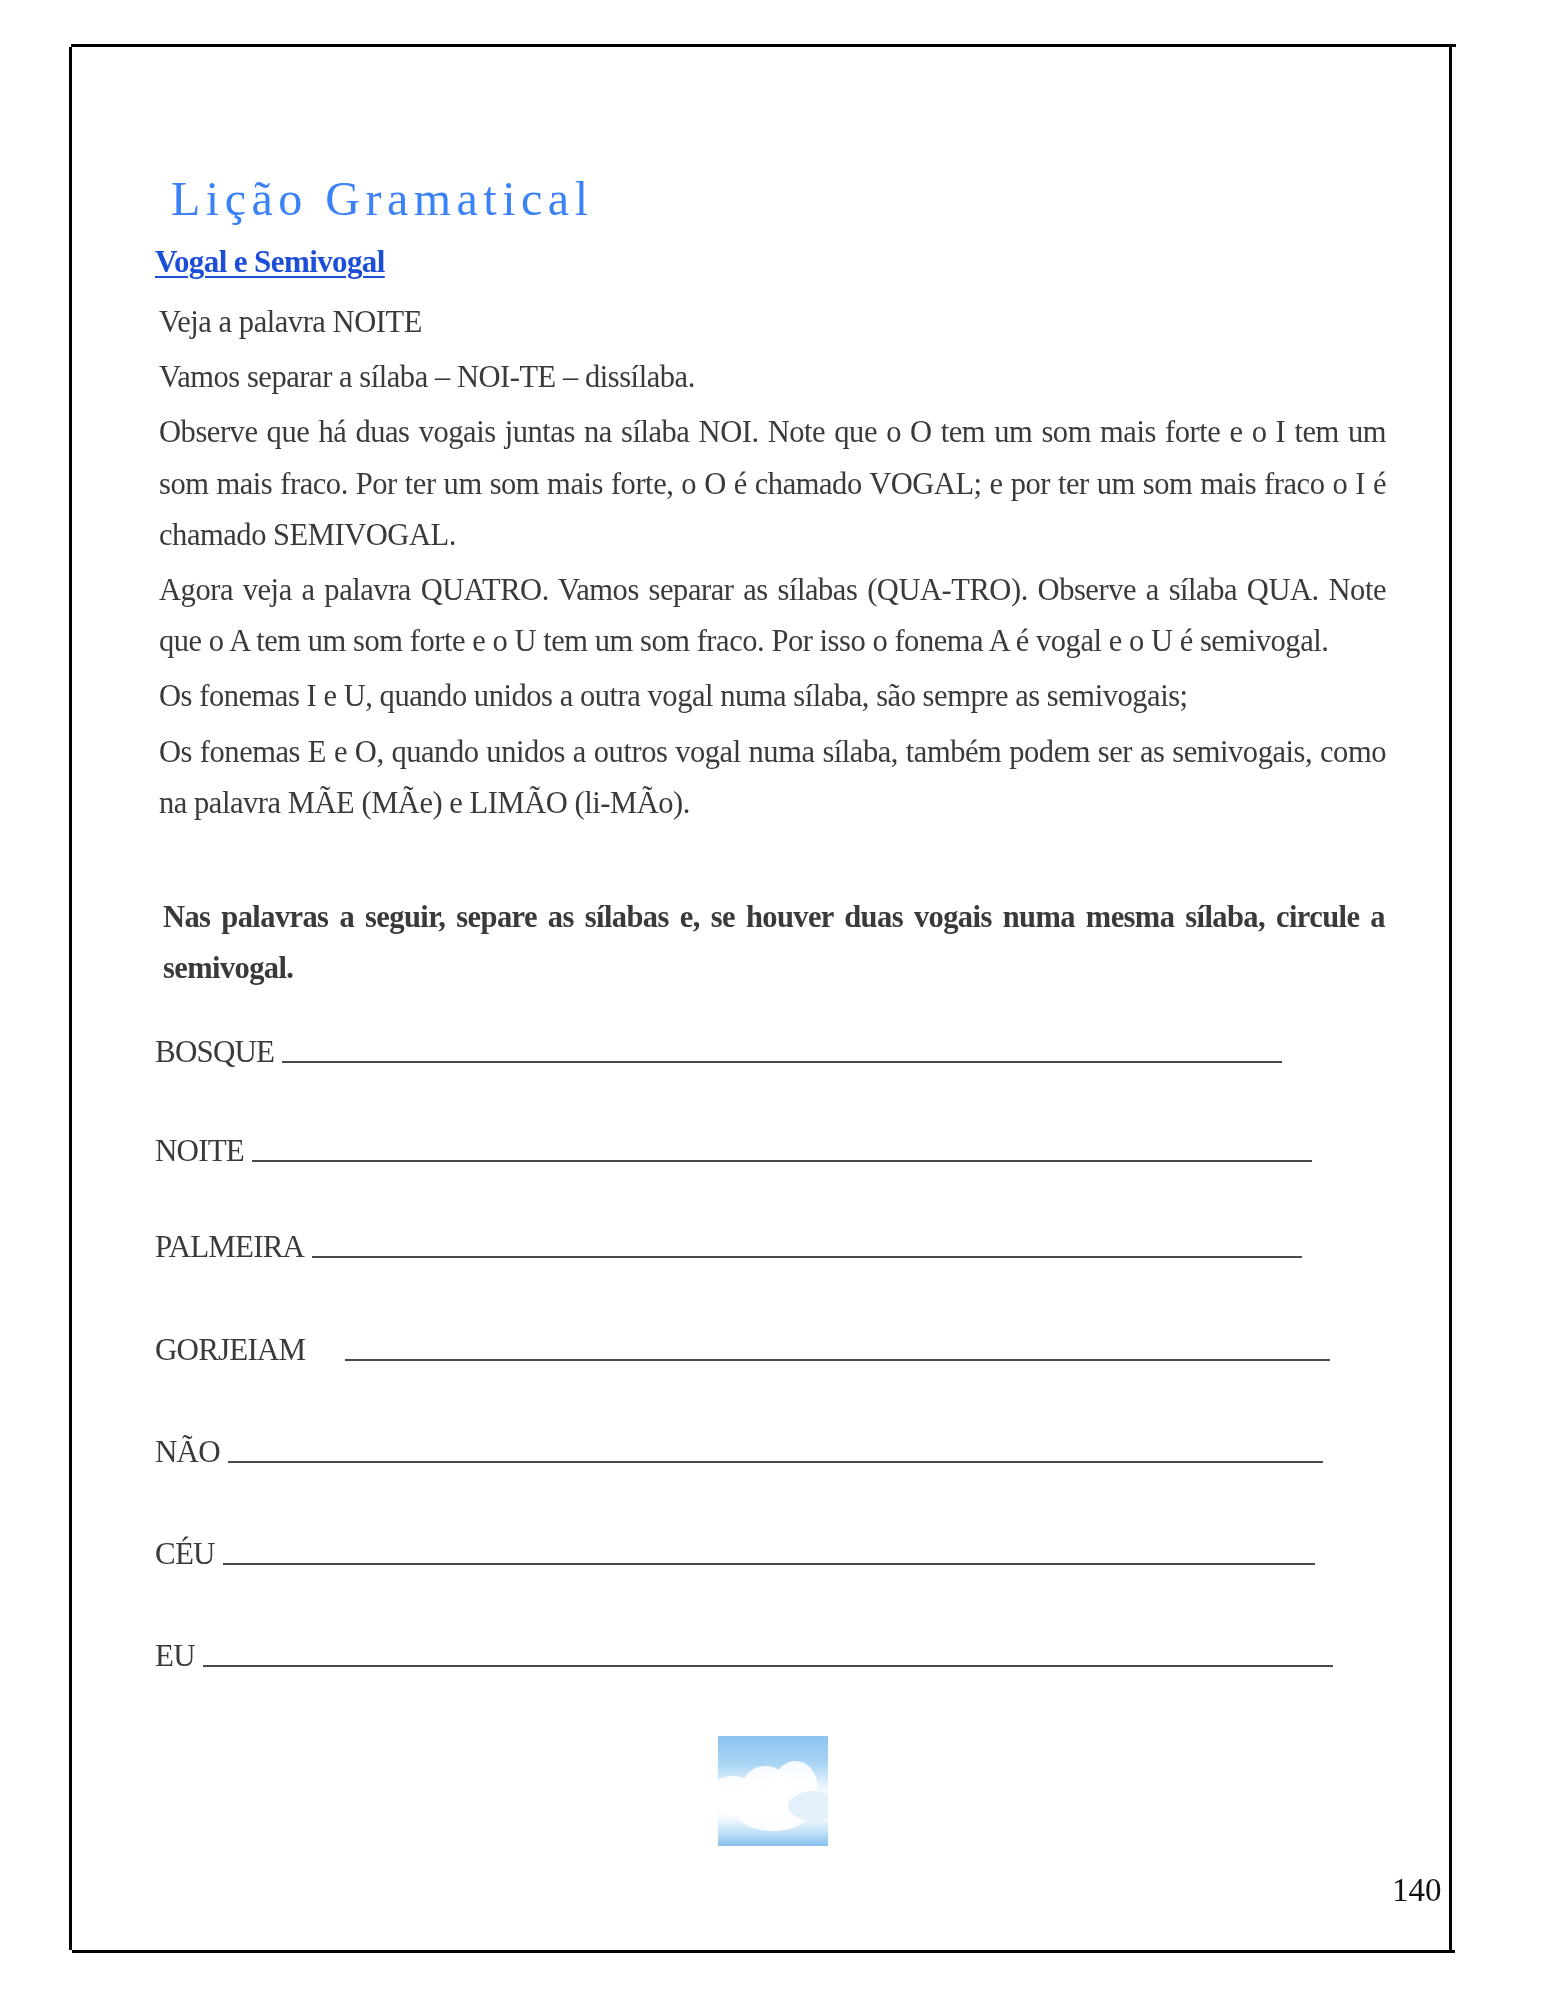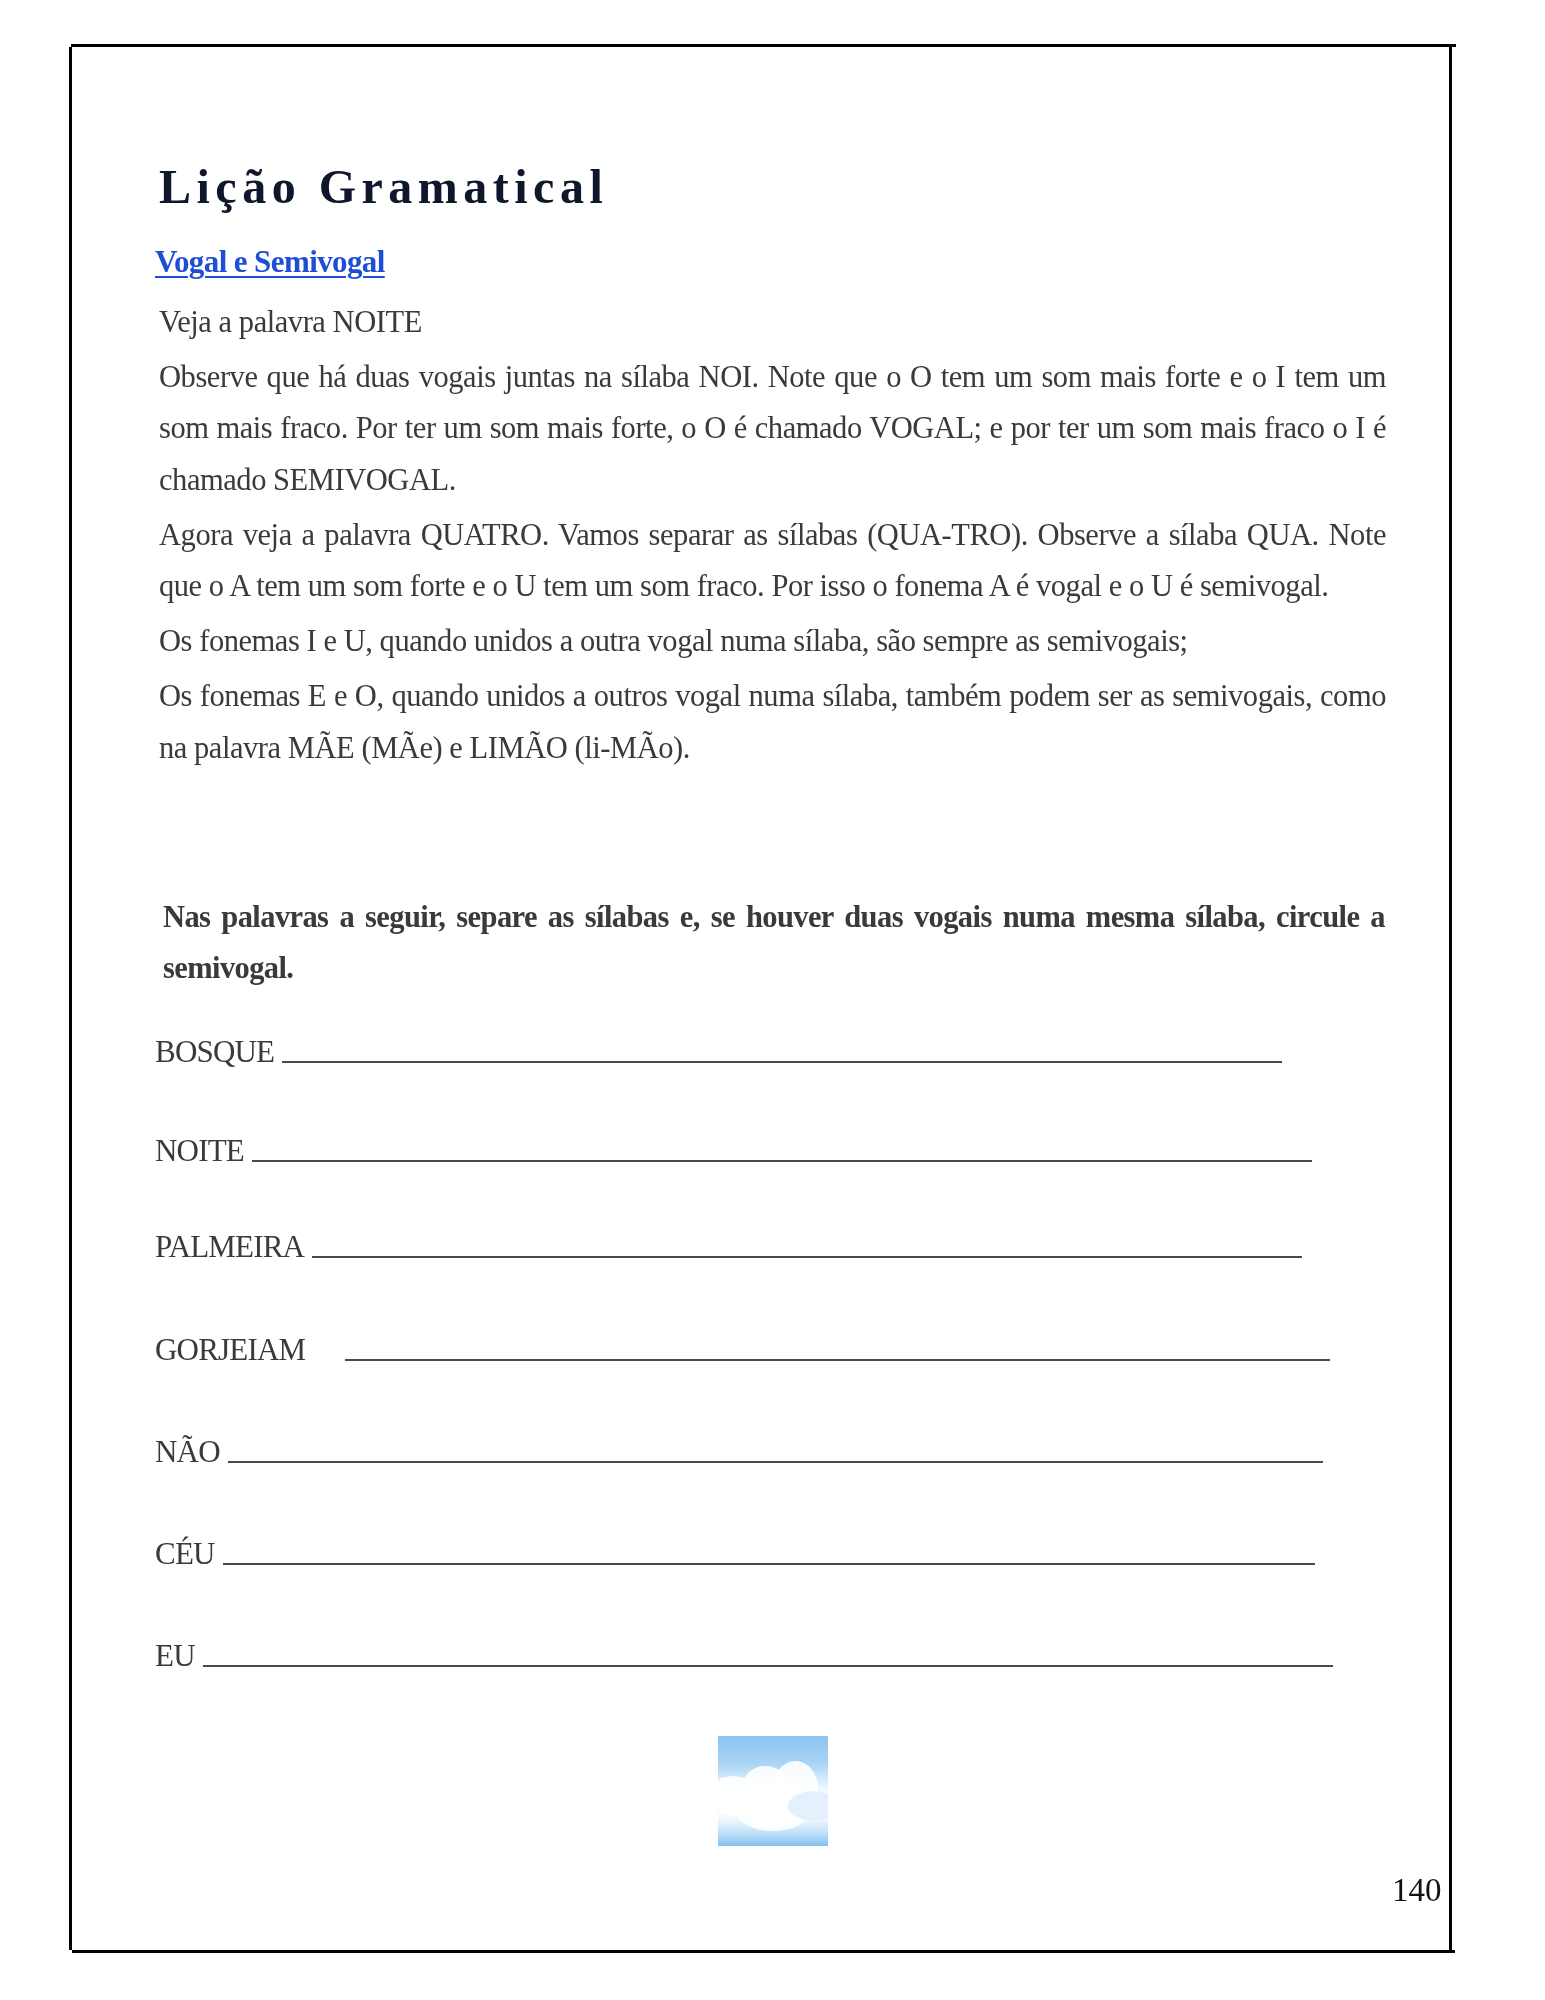"Lição Gramatical" .title { color: #0f172a -> #3b82f6; font-weight: bold -> normal; margin: 4px -> 16px }
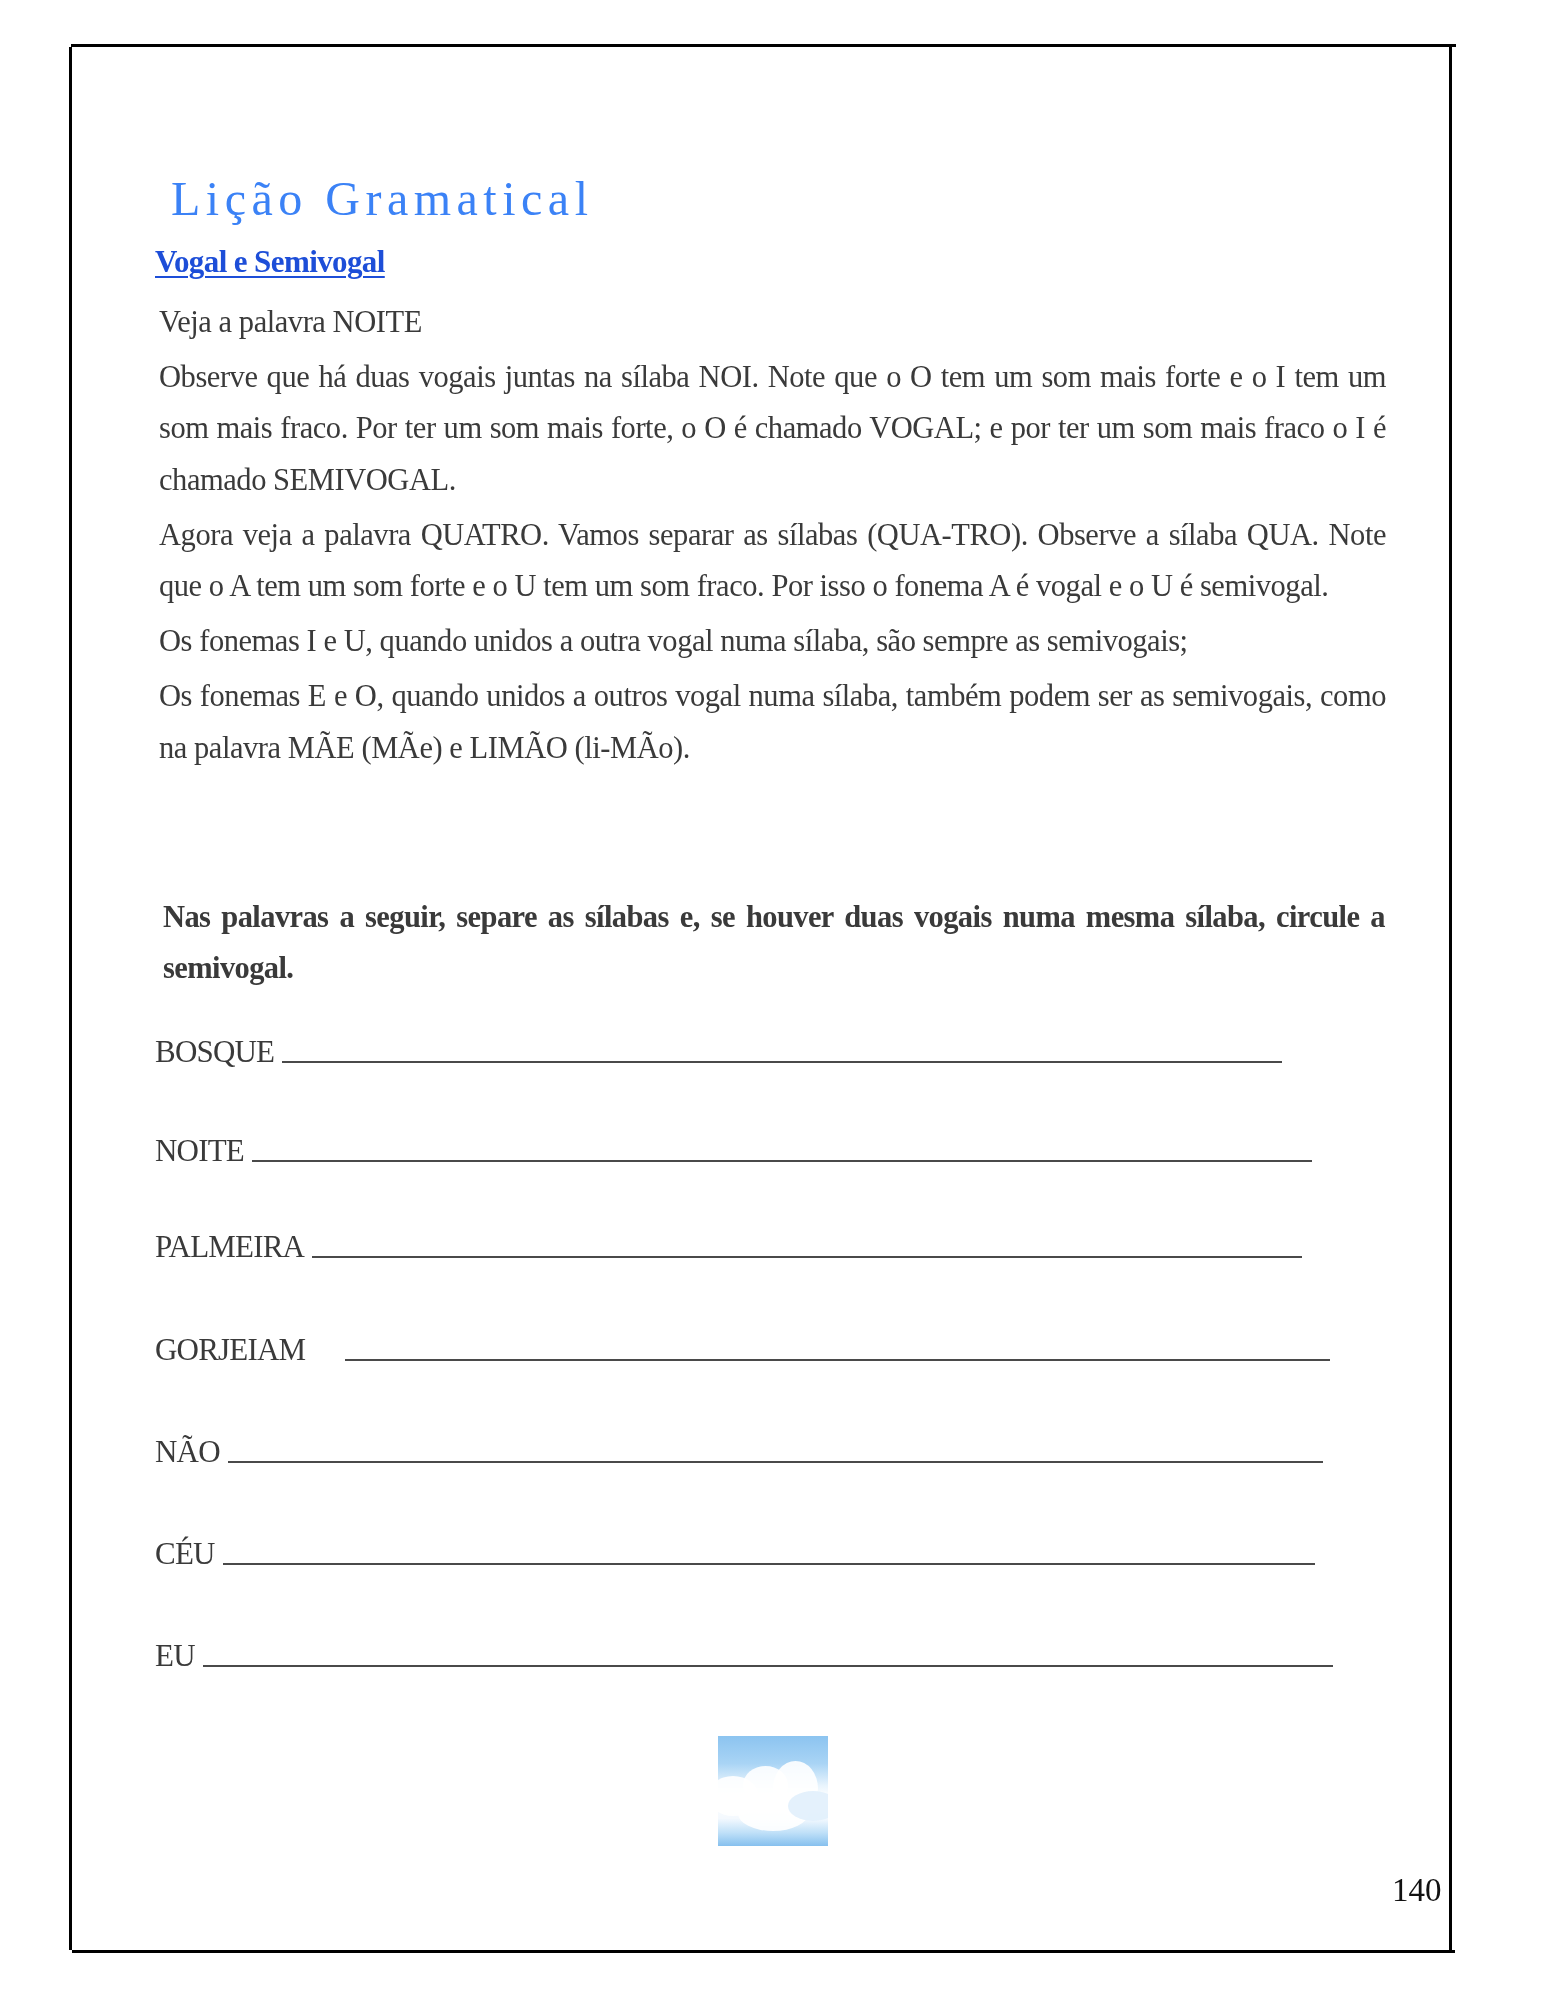"Vamos separar a sílaba –" p.nojust { html: none -> <p>Vamos separar a sílaba – NOI-TE – dissílaba.</p> }
